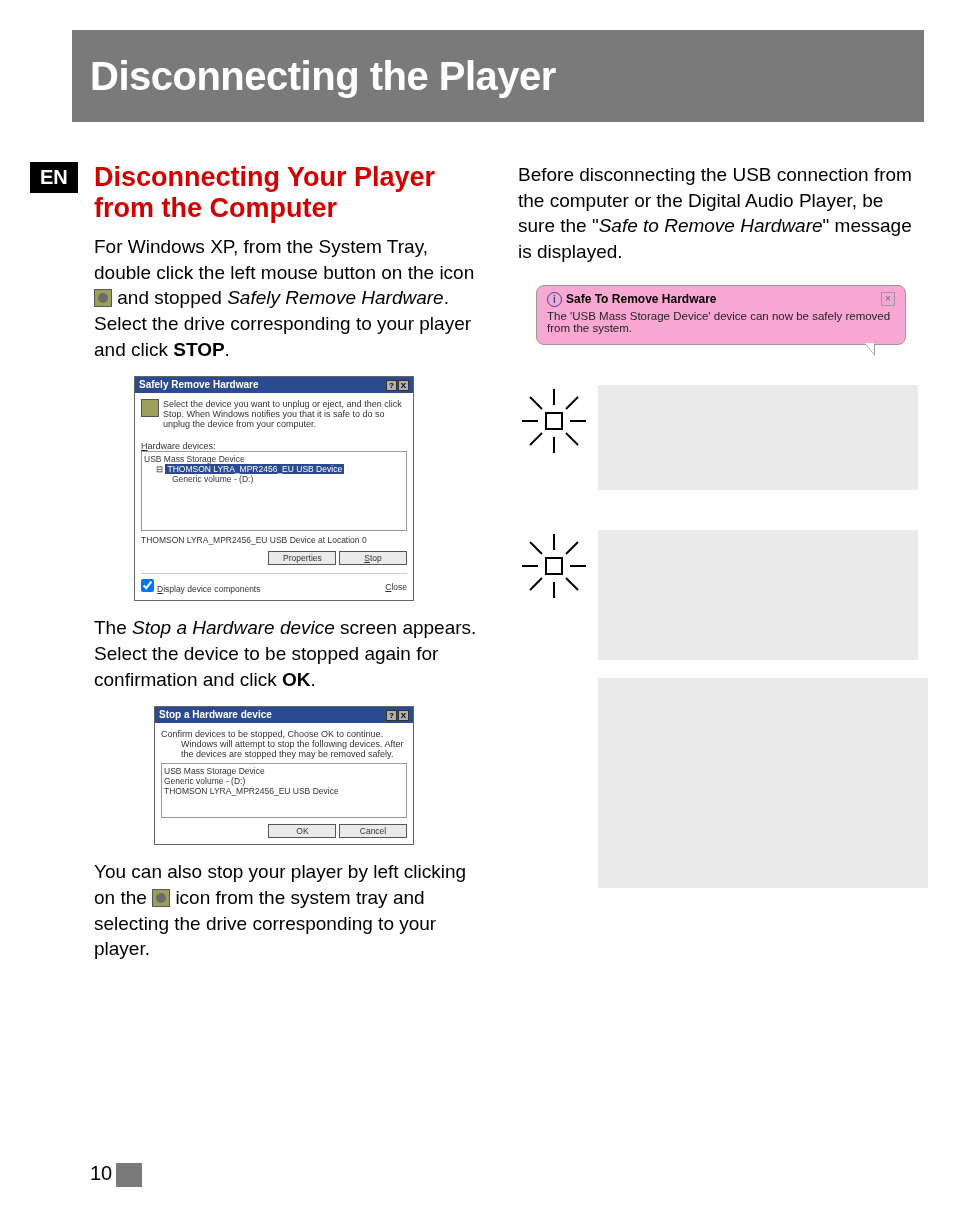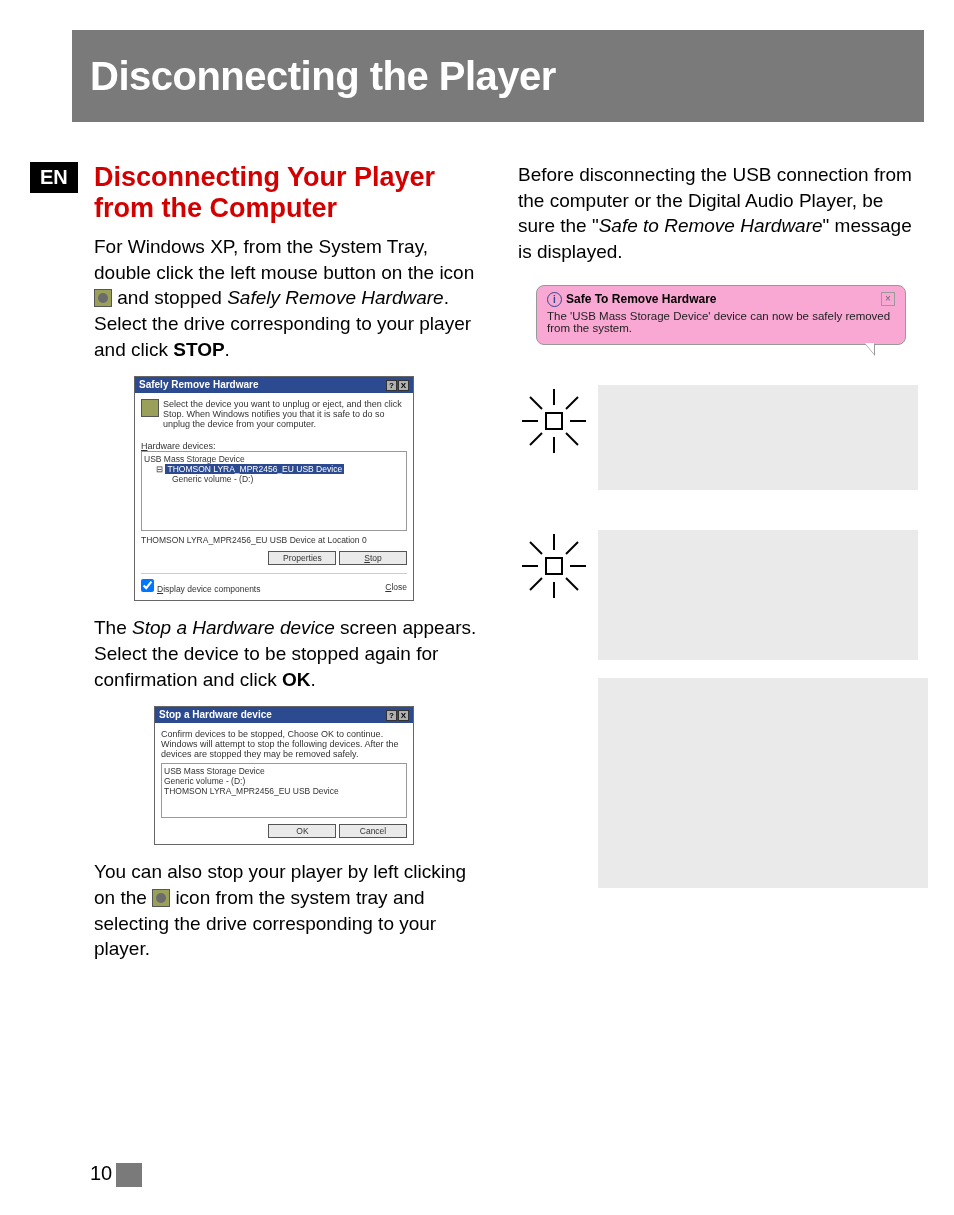"Windows will attempt to stop" div { margin-left: none -> 20px }
